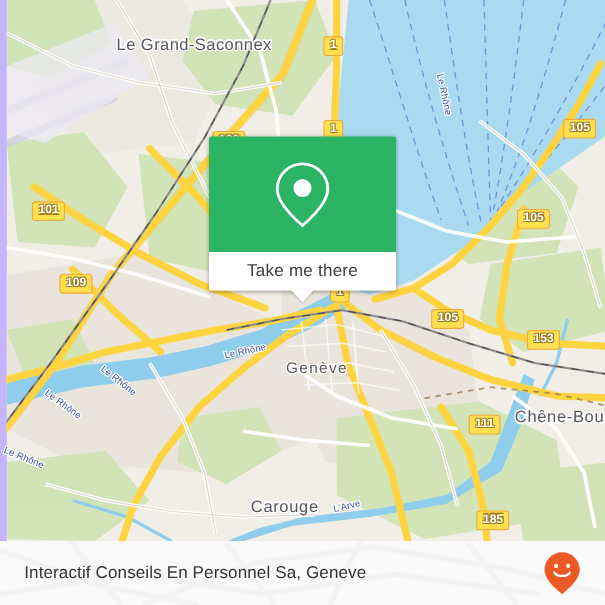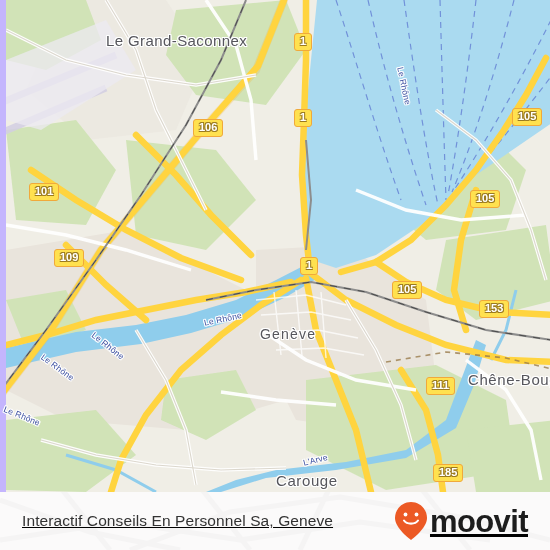"Take me there" div { html: none -> <div> <div> <svg> <path></path> <circle></circle> </svg> </div> <div>Take me there</div> <div></div> </div> }
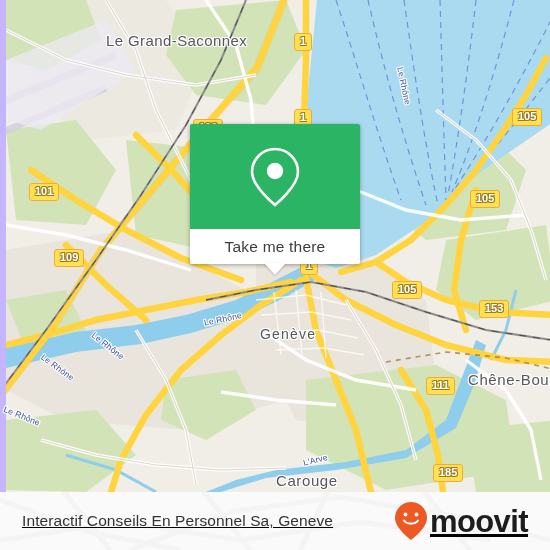"Carouge" div.map-label { margin-left: 48px -> none; top: 472px -> 452px }
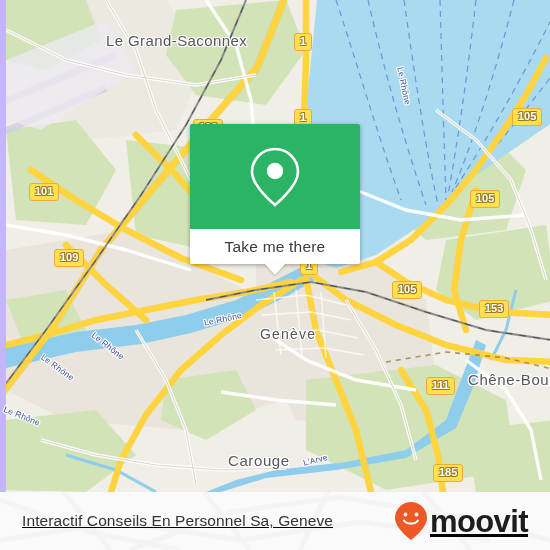"Interactif Conseils En Personnel Sa," #footer { text-decoration: underline -> none }
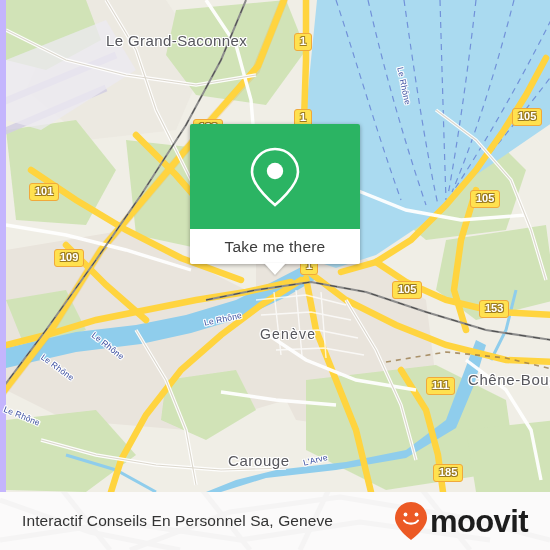"moovit" span { html: <span>moovit</span> -> none }
